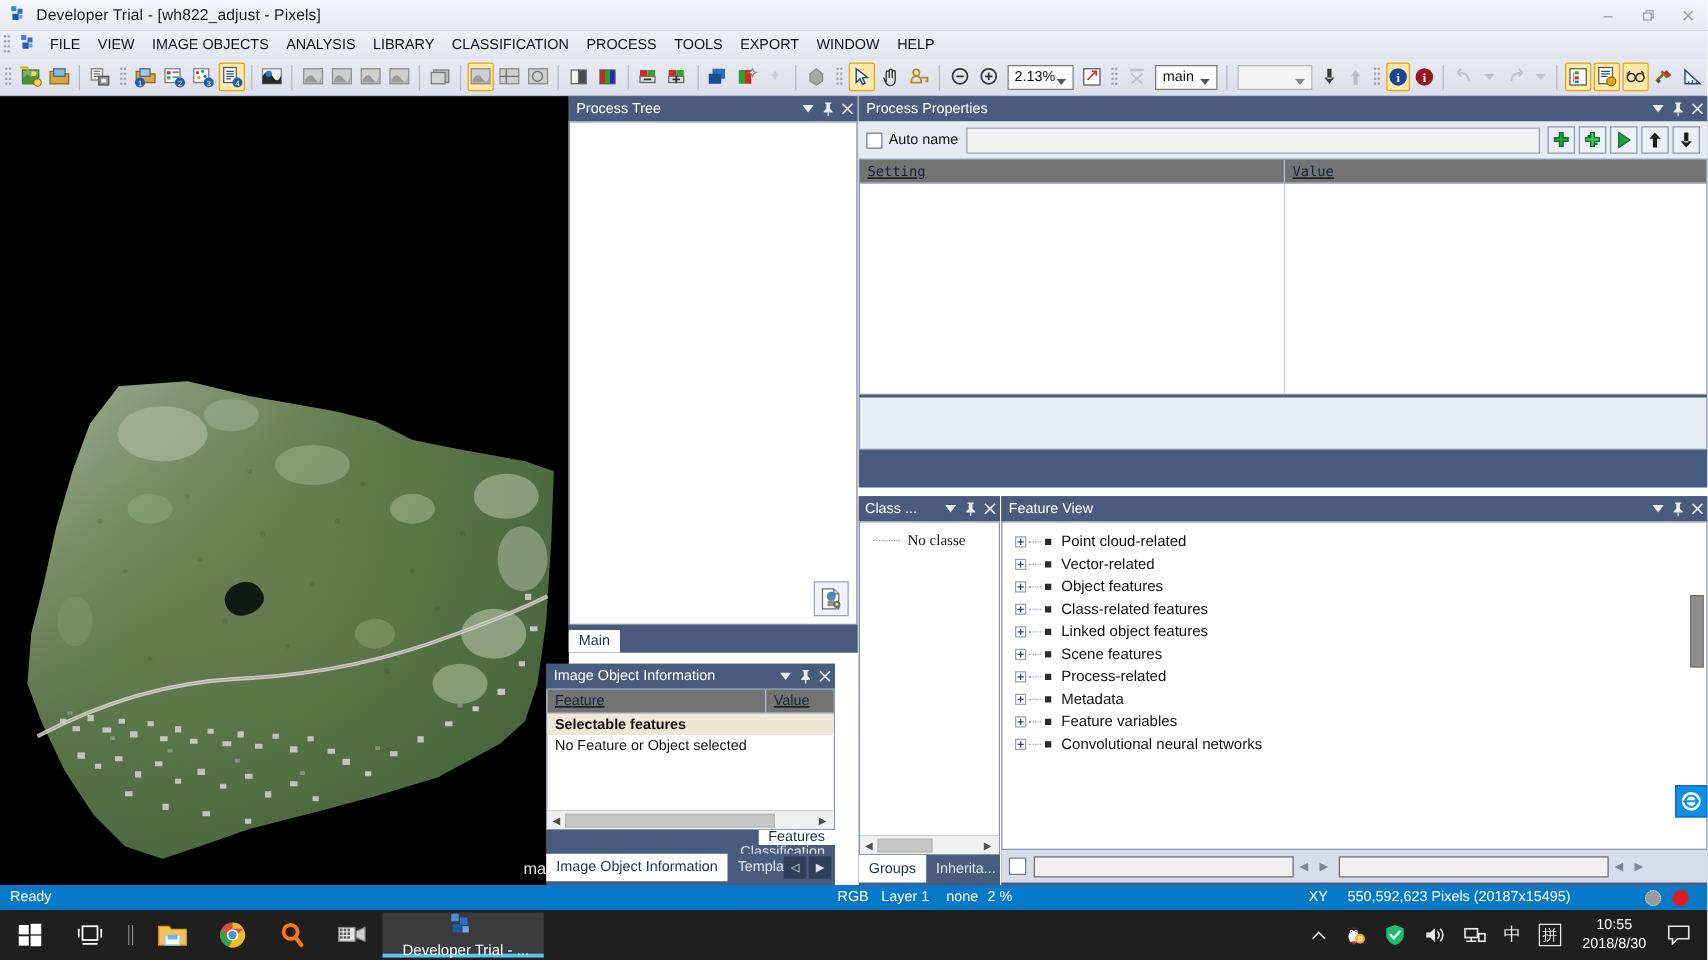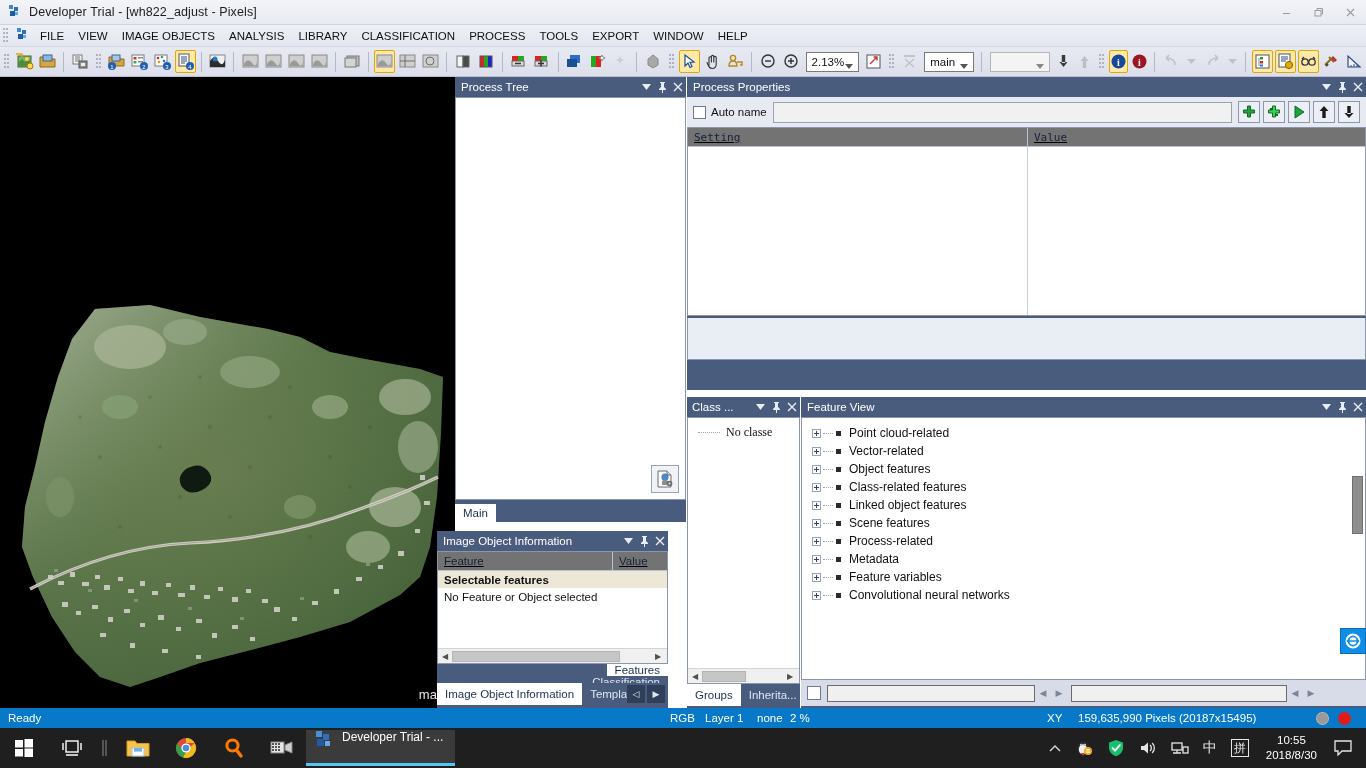"159,635,990 Pixels (20187x15495)" span.rl { text: 159,635,990 -> 550,592,623 }
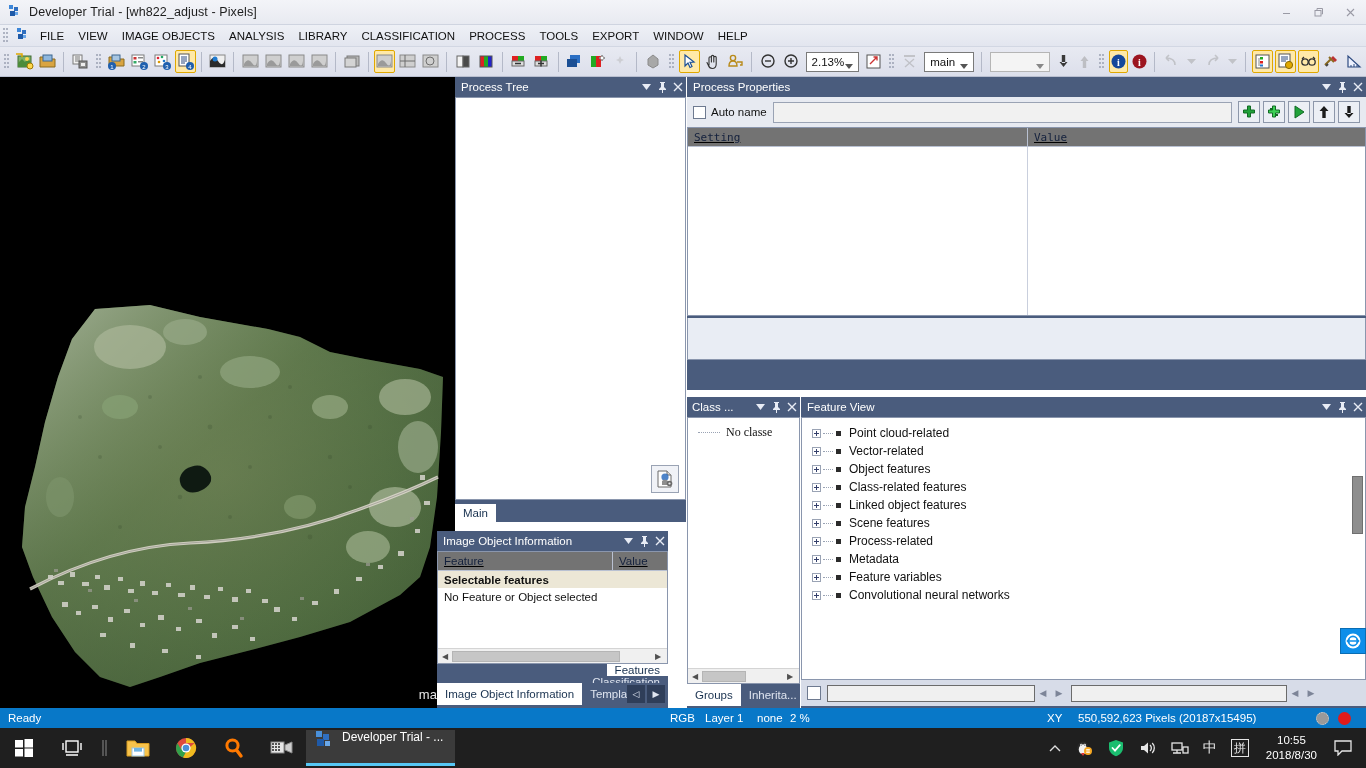"Developer Trial - ..." .tk-app { align-items: none -> center; flex-direction: none -> column }
